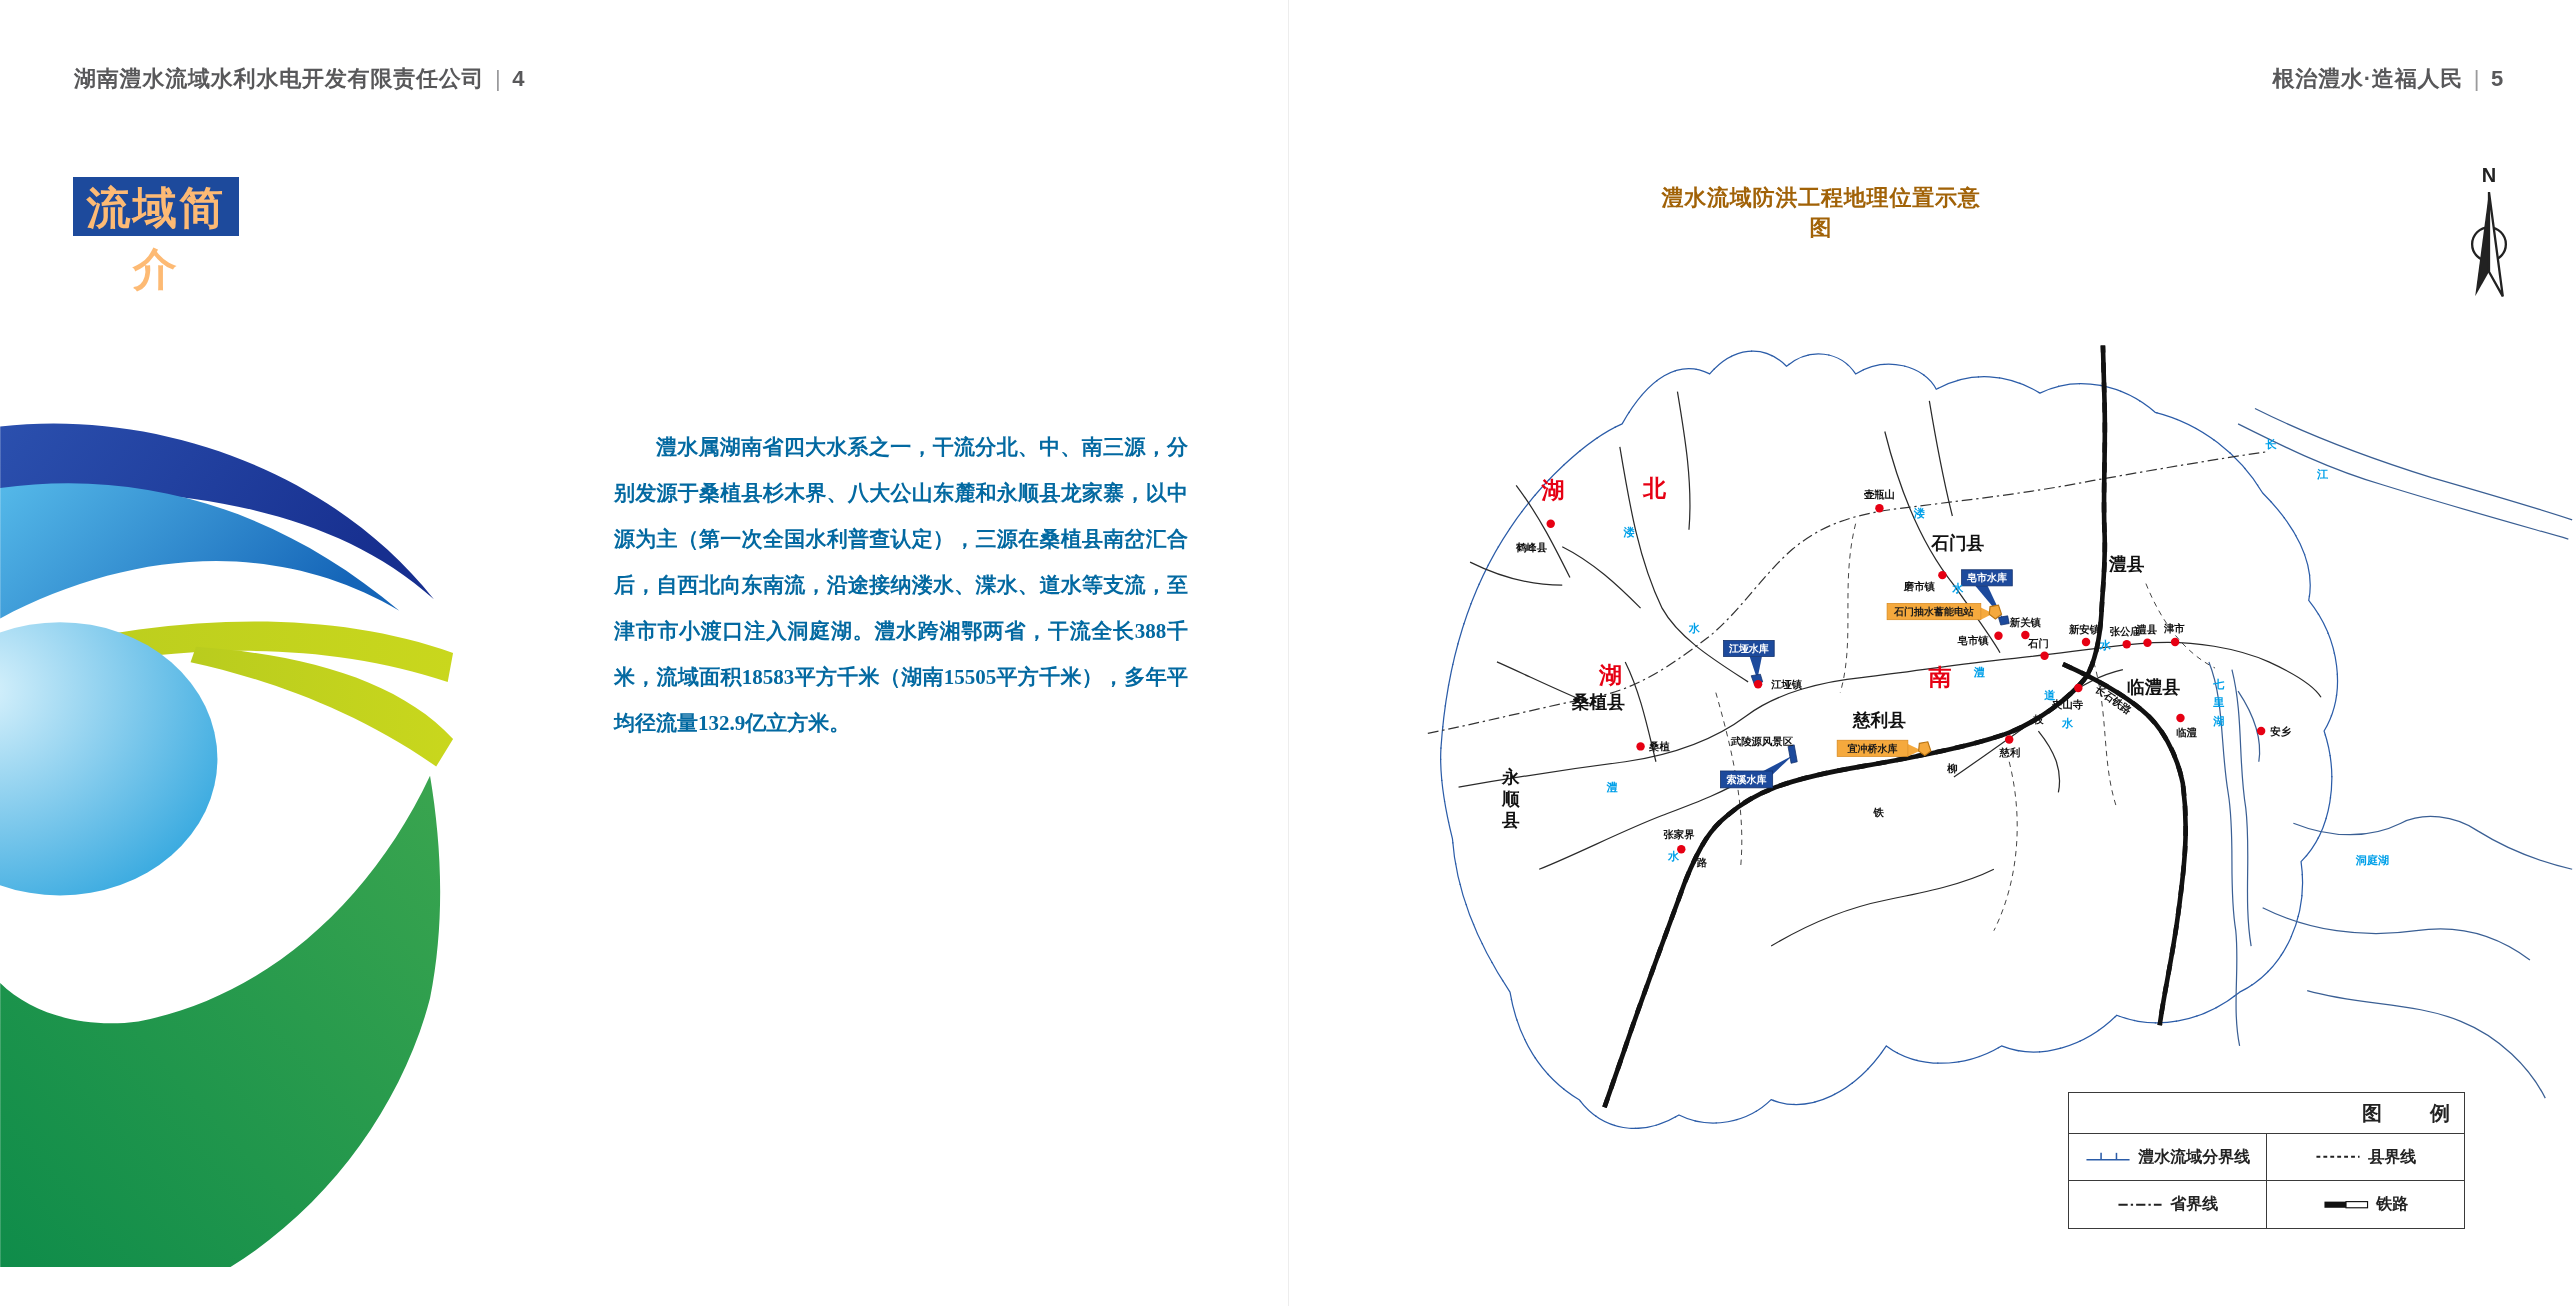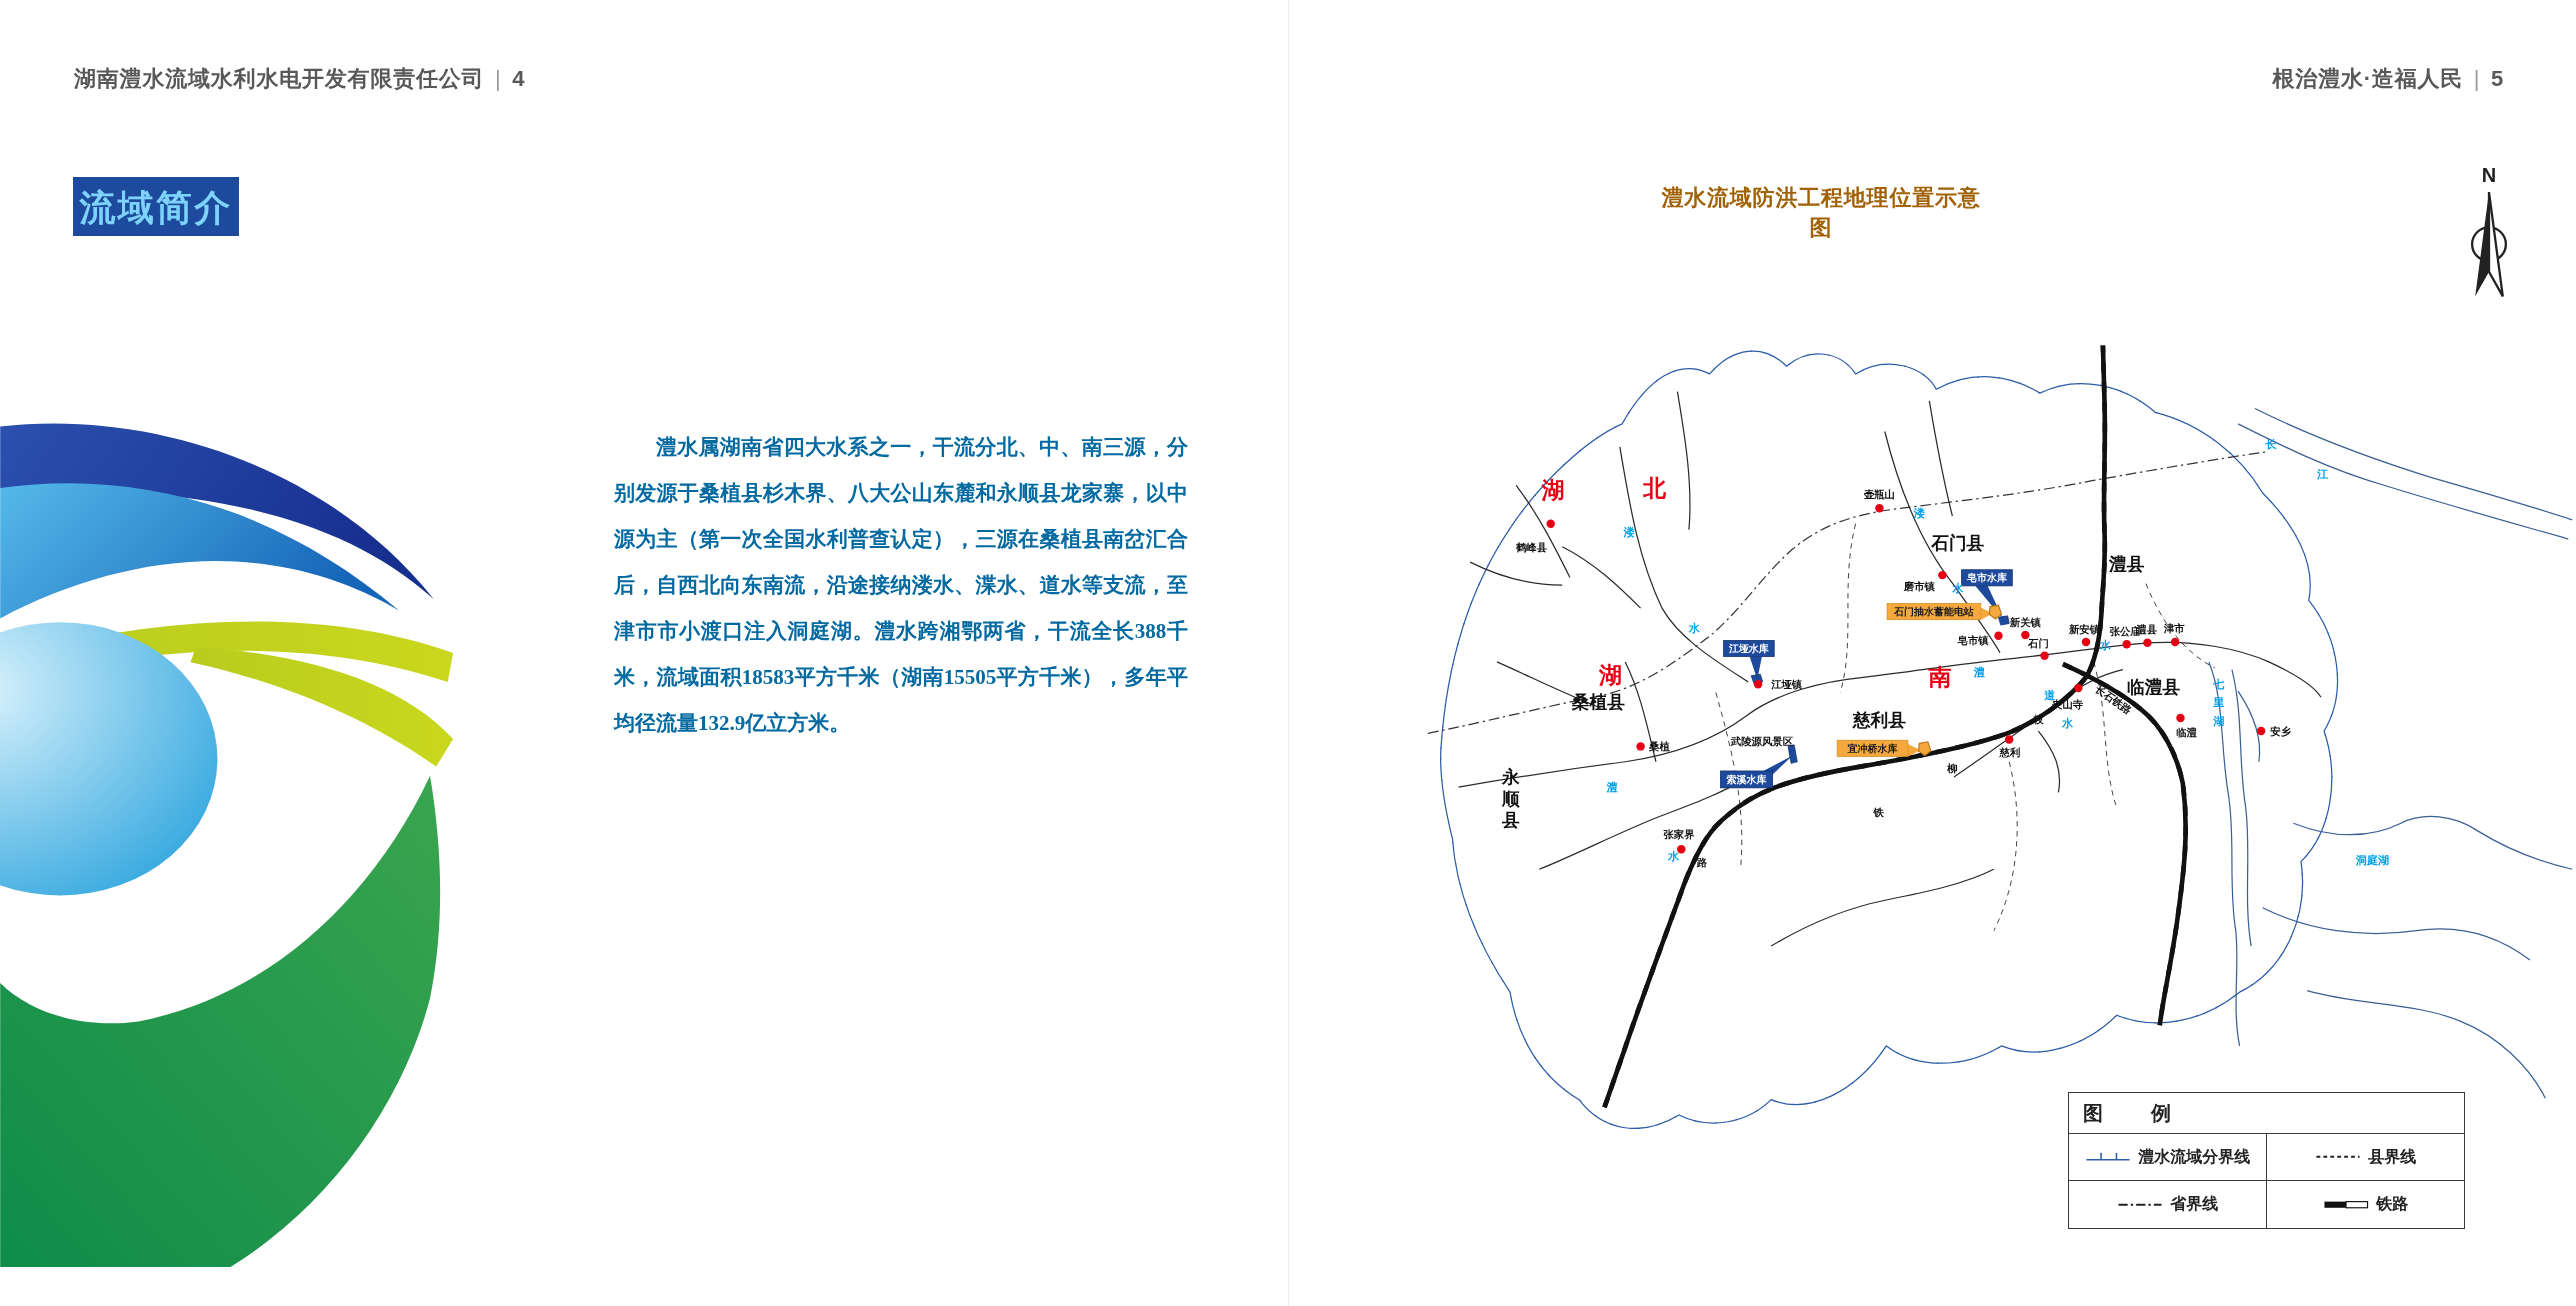"流域简介" .title-block { color: #7dd3fc -> #fdba74; font-size: 36px -> 44px }
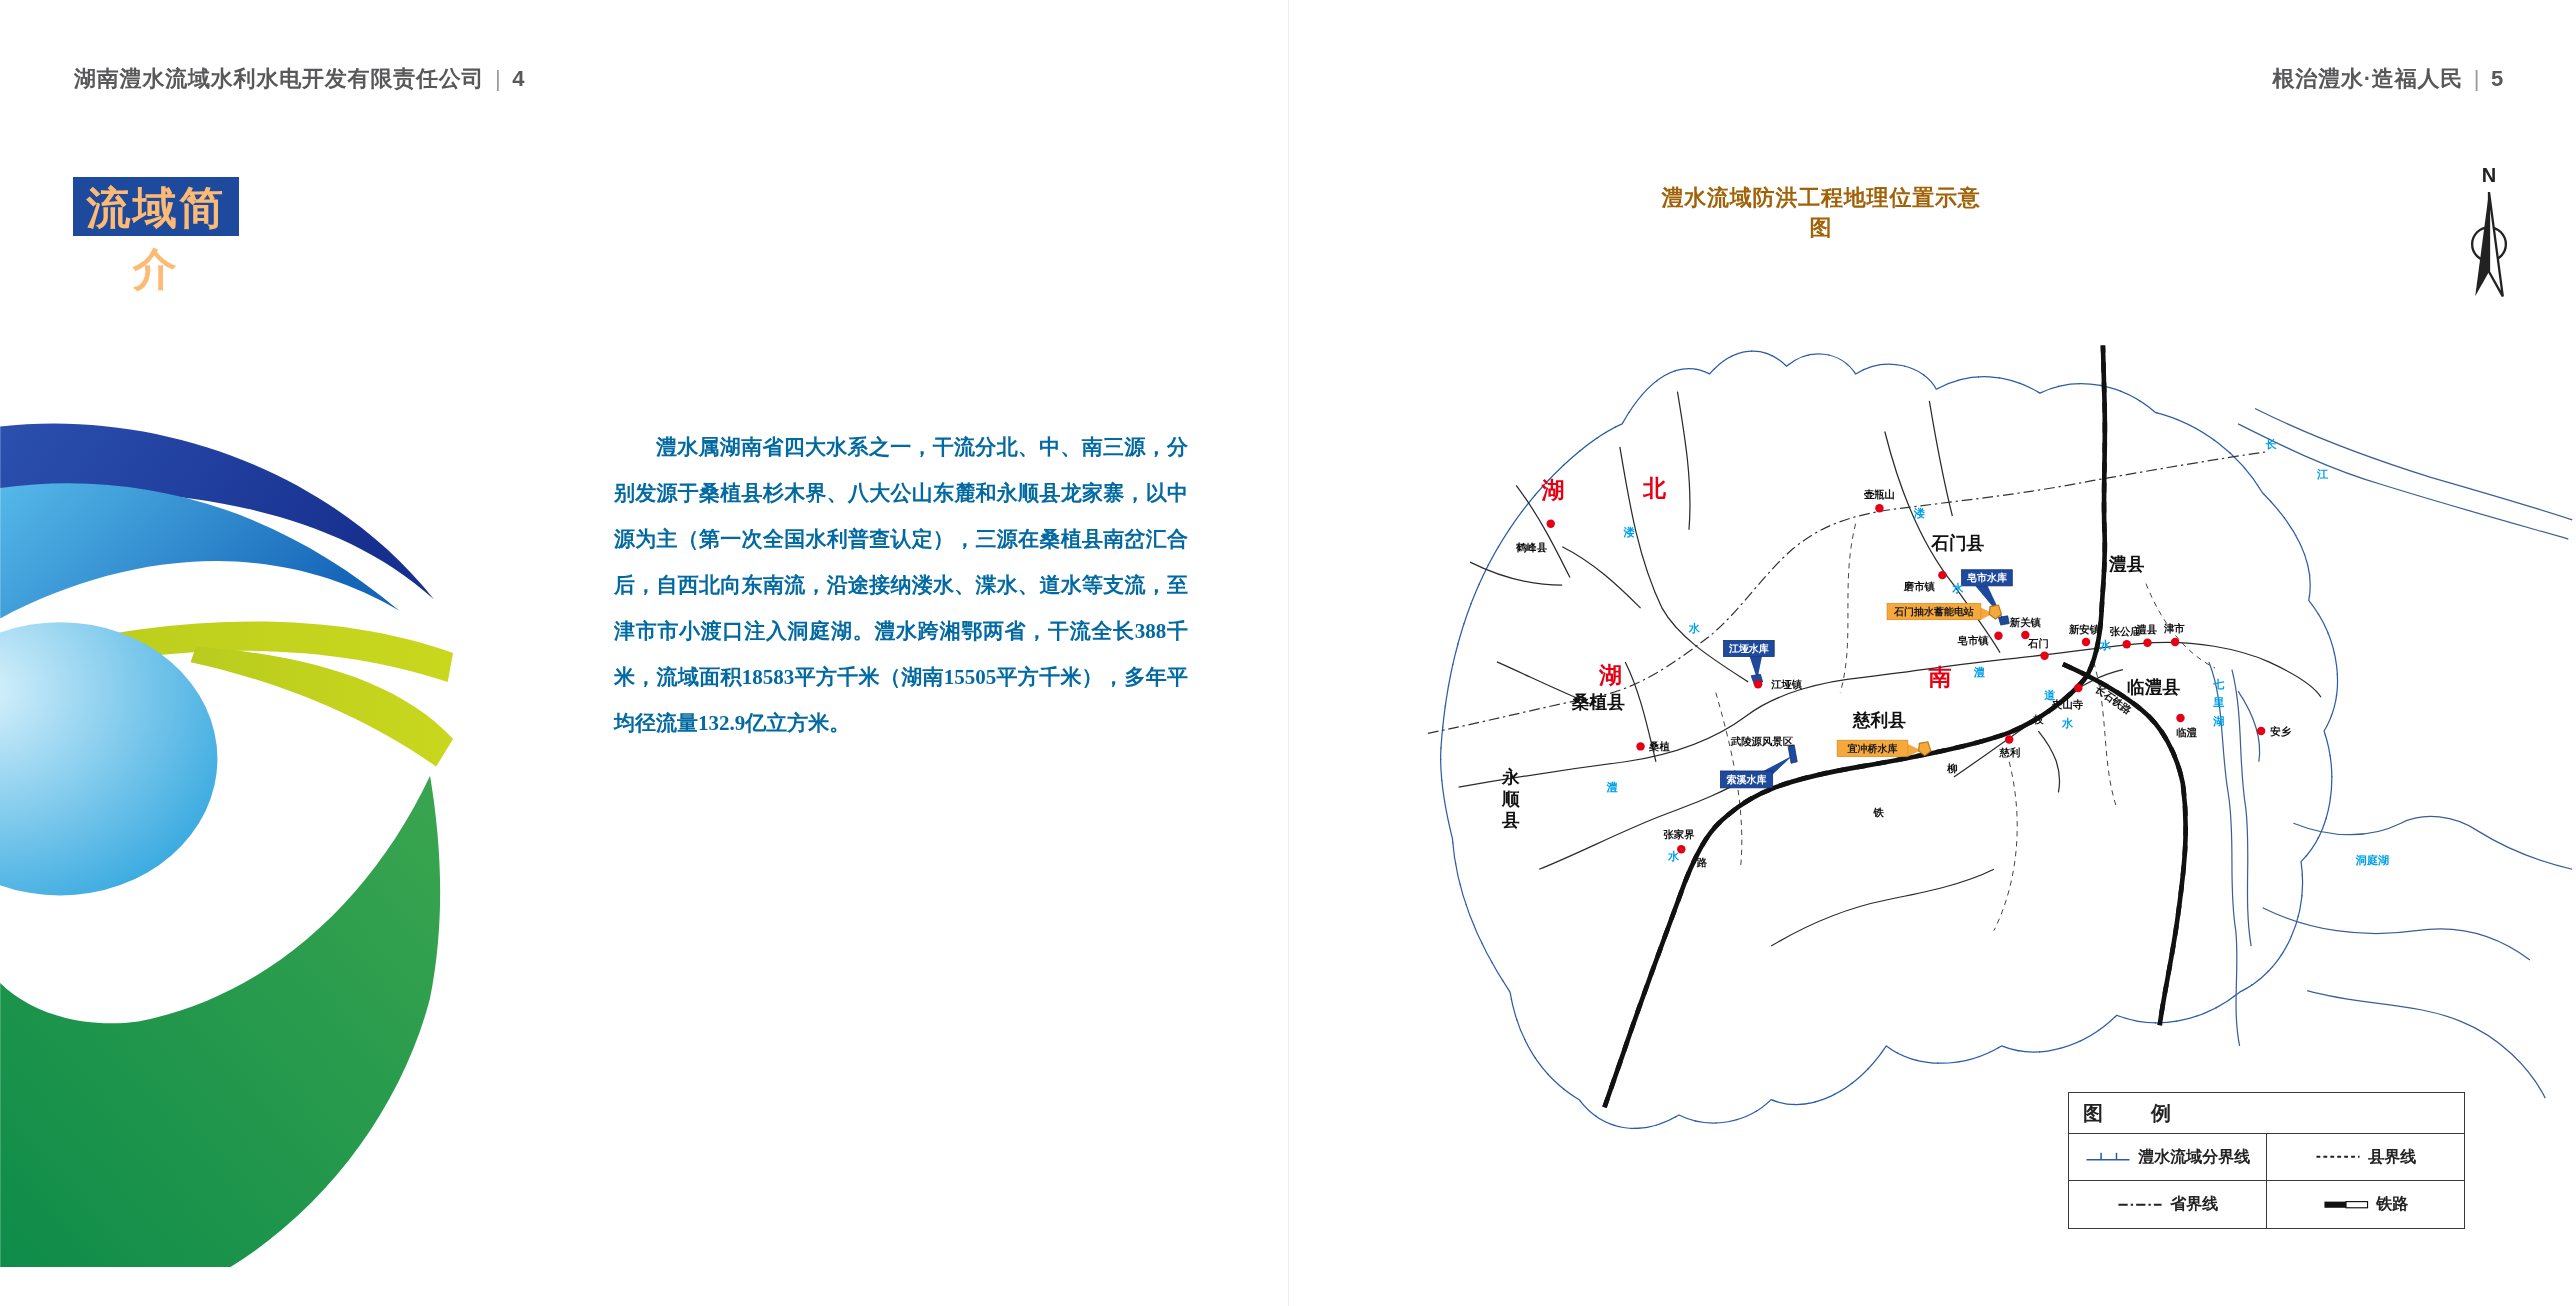"图 例" .legend-title { text-align: left -> right }
